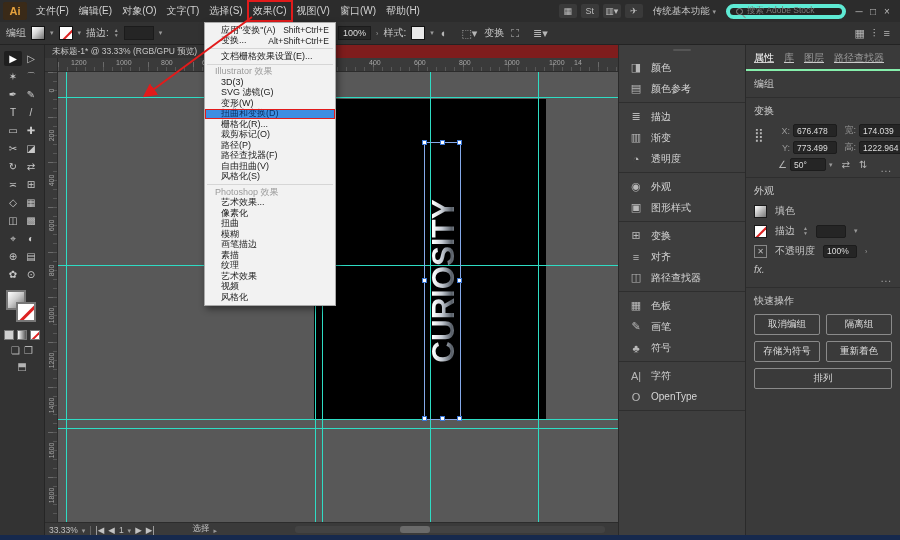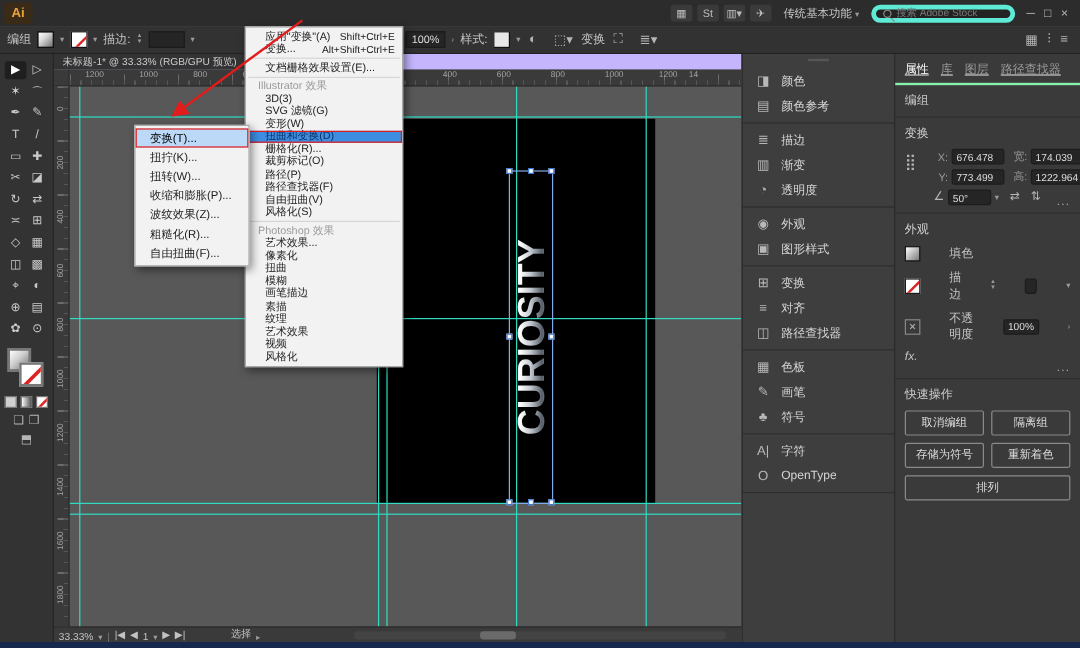"文件(F)" div { html: none -> <div> <div>文件(F)</div> <div>编辑(E)</div> <div>对象(O)</div> <div>文字(T)</div> <div>选择(S)</div> <div>效果(C)</div> <div>视图(V)</div> <div>窗口(W)</div> <div>帮助(H)</div> </div> }
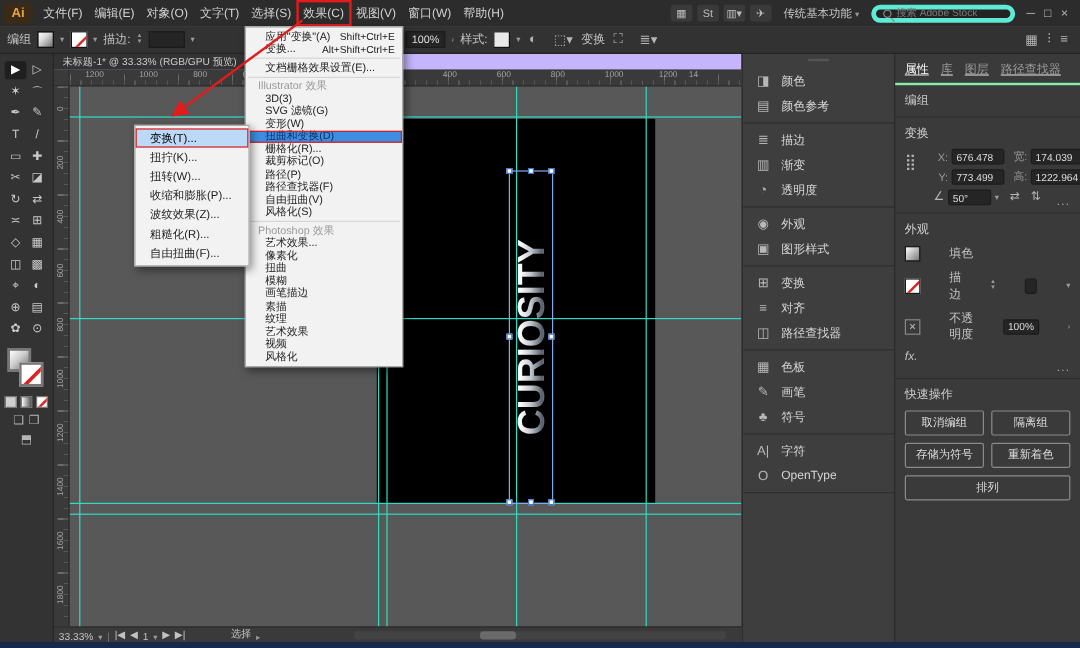"未标题-1* @ 33.33% (RGB/GPU 预览)" #tabstrip { background: #c4b5fd -> #7f1d1d }
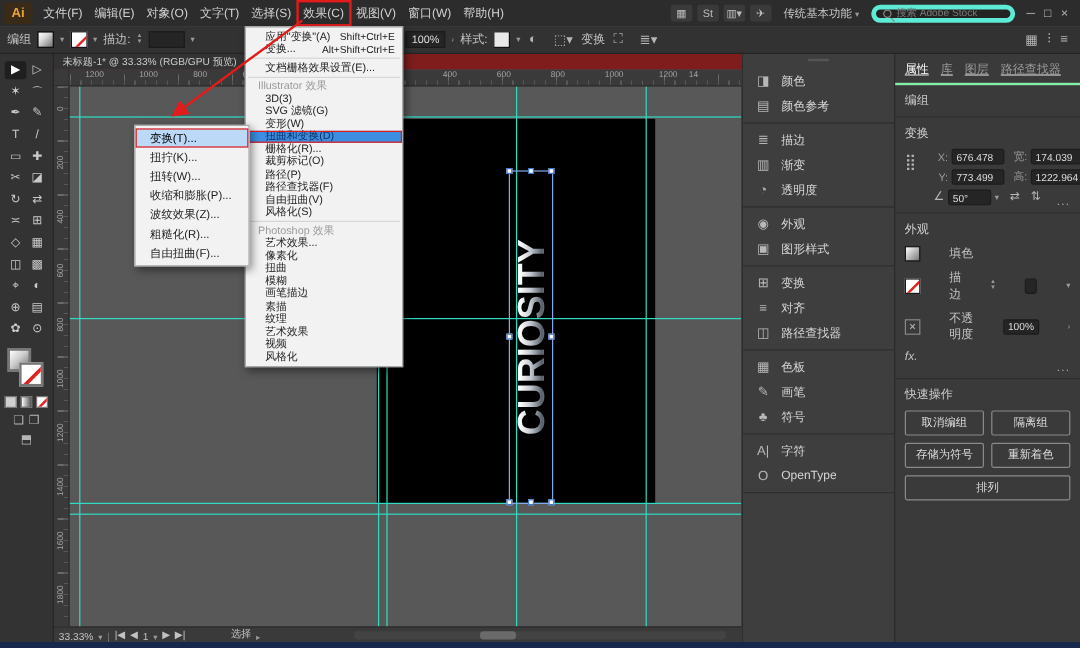"变换(T)..." div.menu-panel { html: <div> <div>变换(T)...</div> <div>扭拧(K)...</div> <div>扭转(W)...</div> <div>收缩和膨胀(P)...</div> <div>波纹效果(Z)...</div> <div>粗糙化(R)...</div> <div>自由扭曲(F)...</div> </div> -> none }
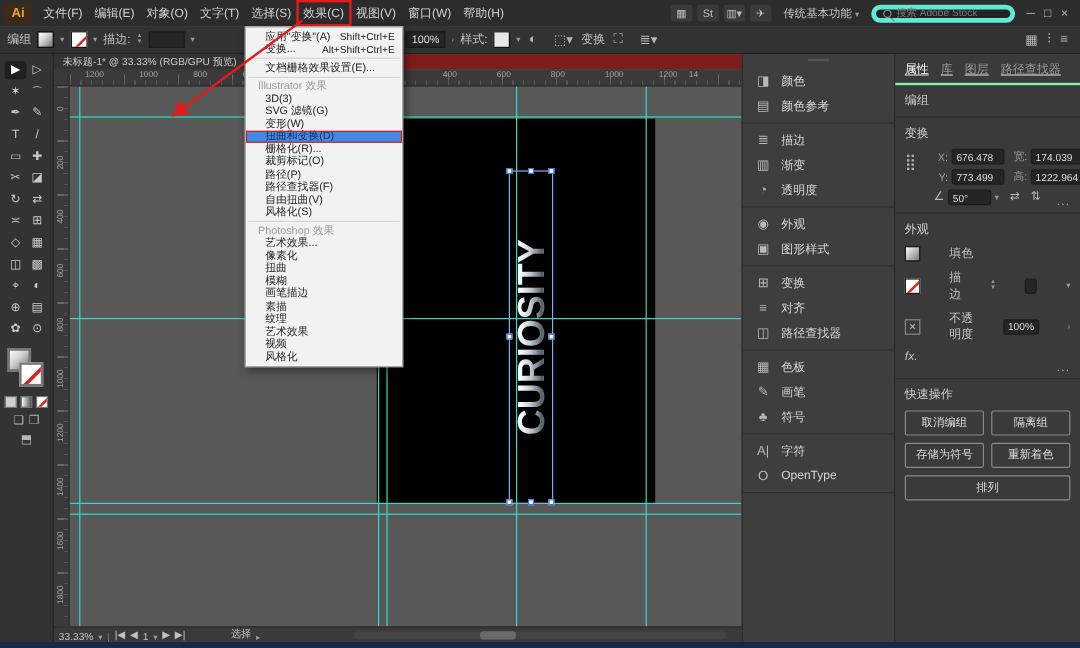"填色" .ap-row { gap: 24px -> 8px }
